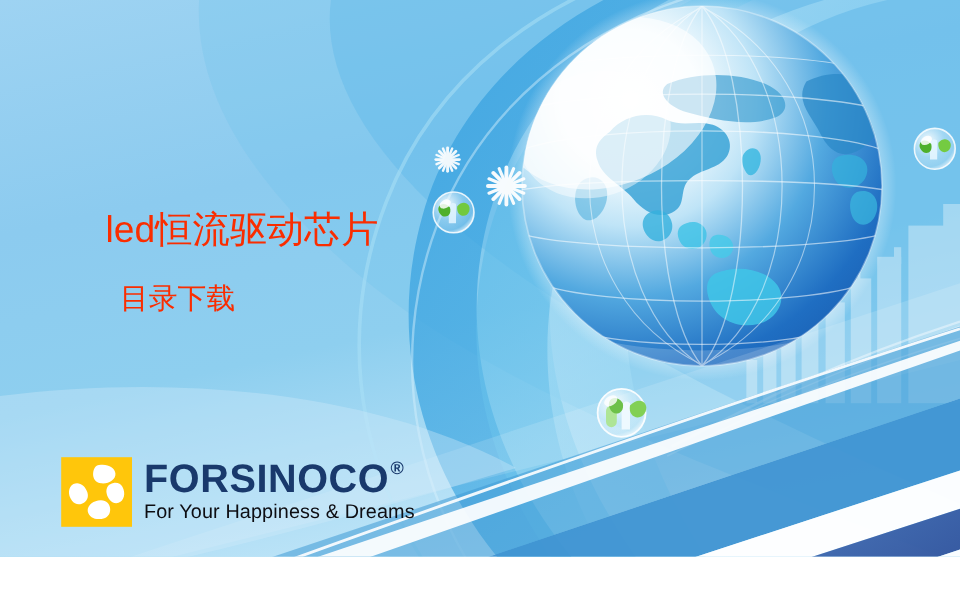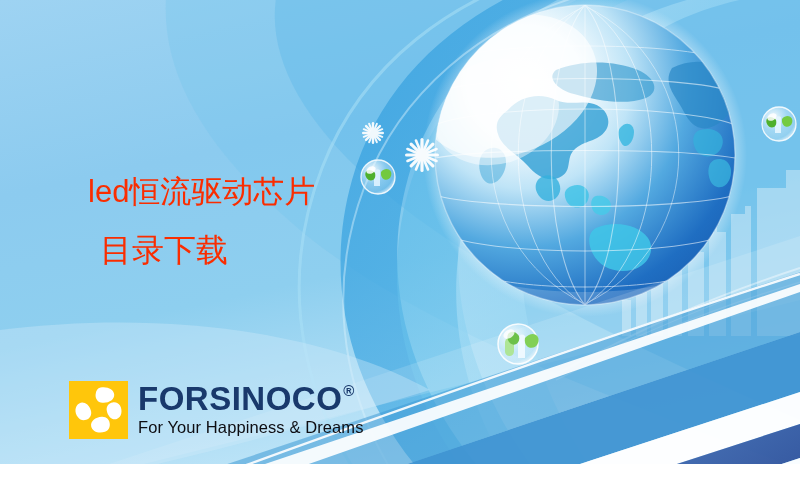"目录下载" .headline .line2 { font-size: 32px -> 24px }
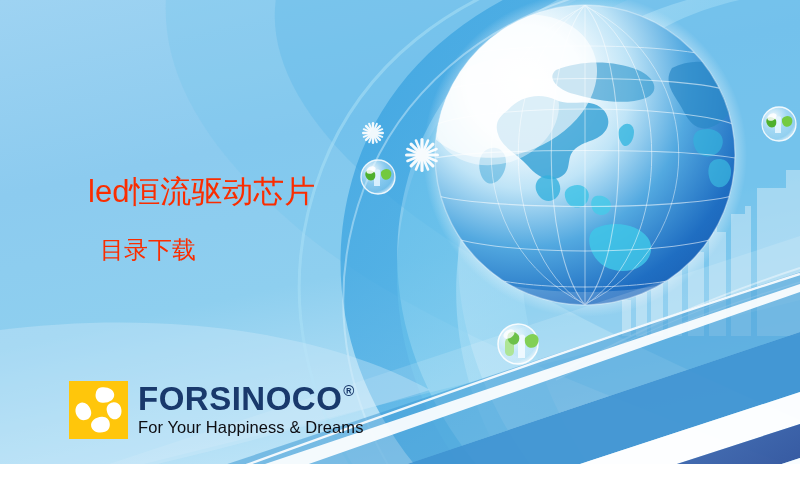"FORSINOCO" .logo-lockup { left: 69px -> 51px }
